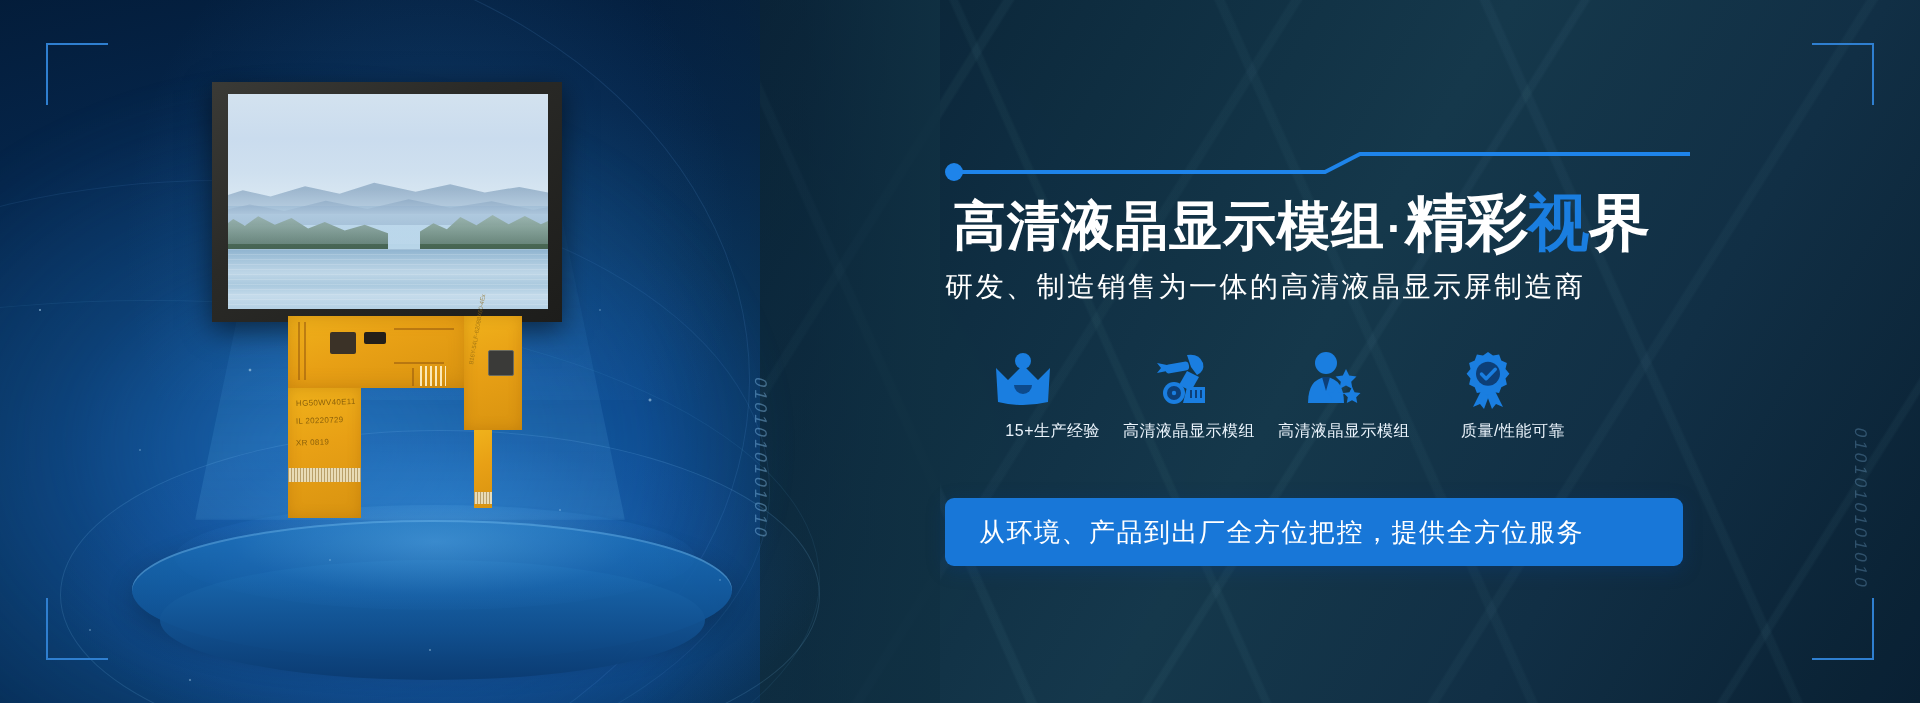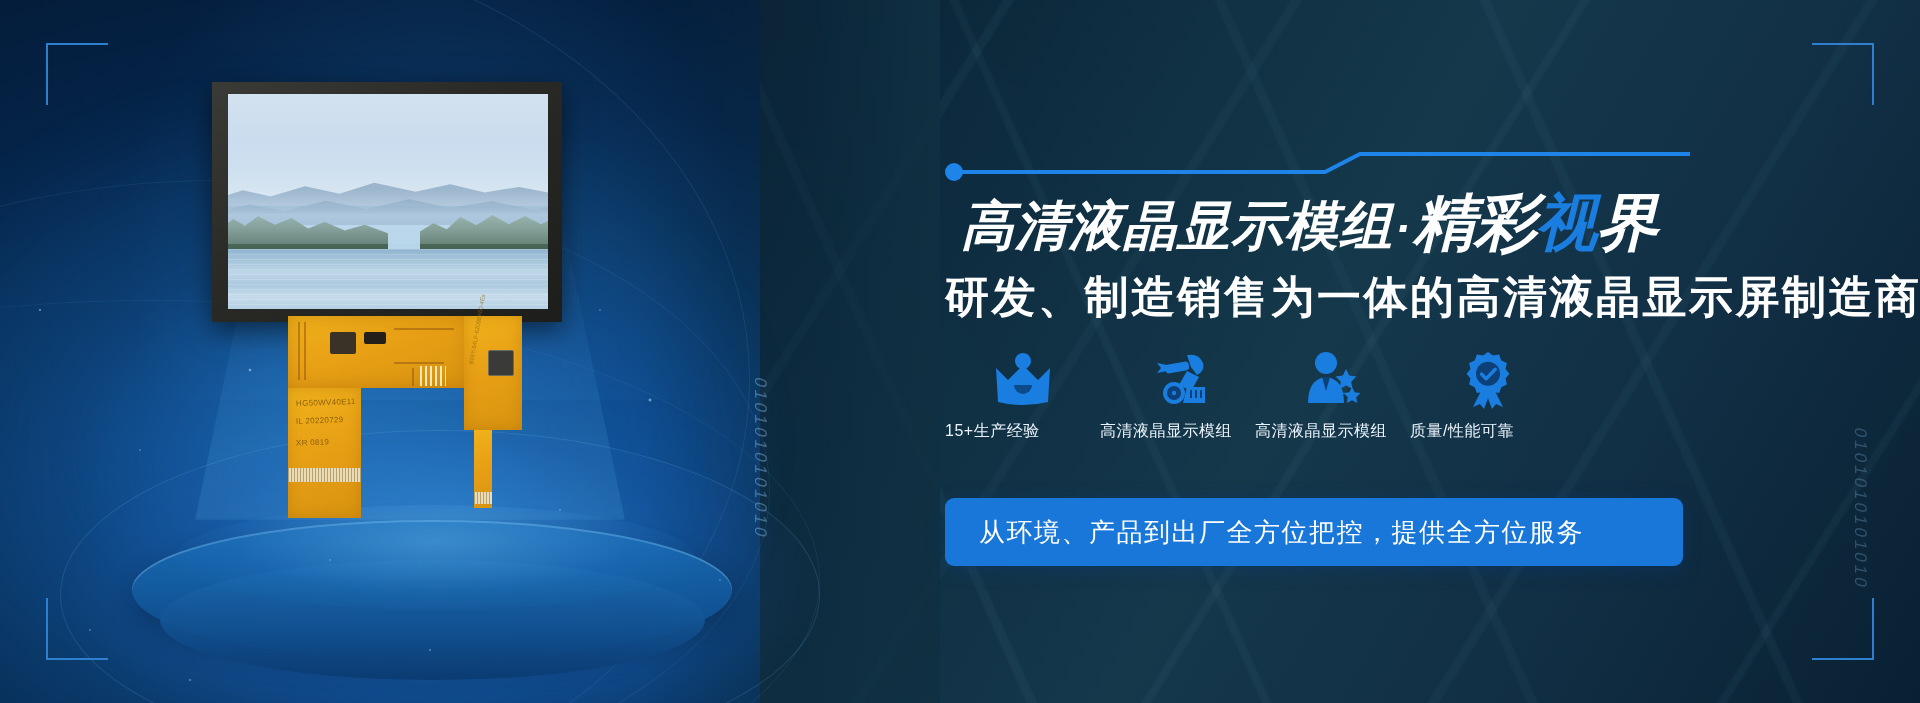"高清液晶显示模组·精彩视界" .headline { font-style: italic -> none; left: 16px -> 8px }
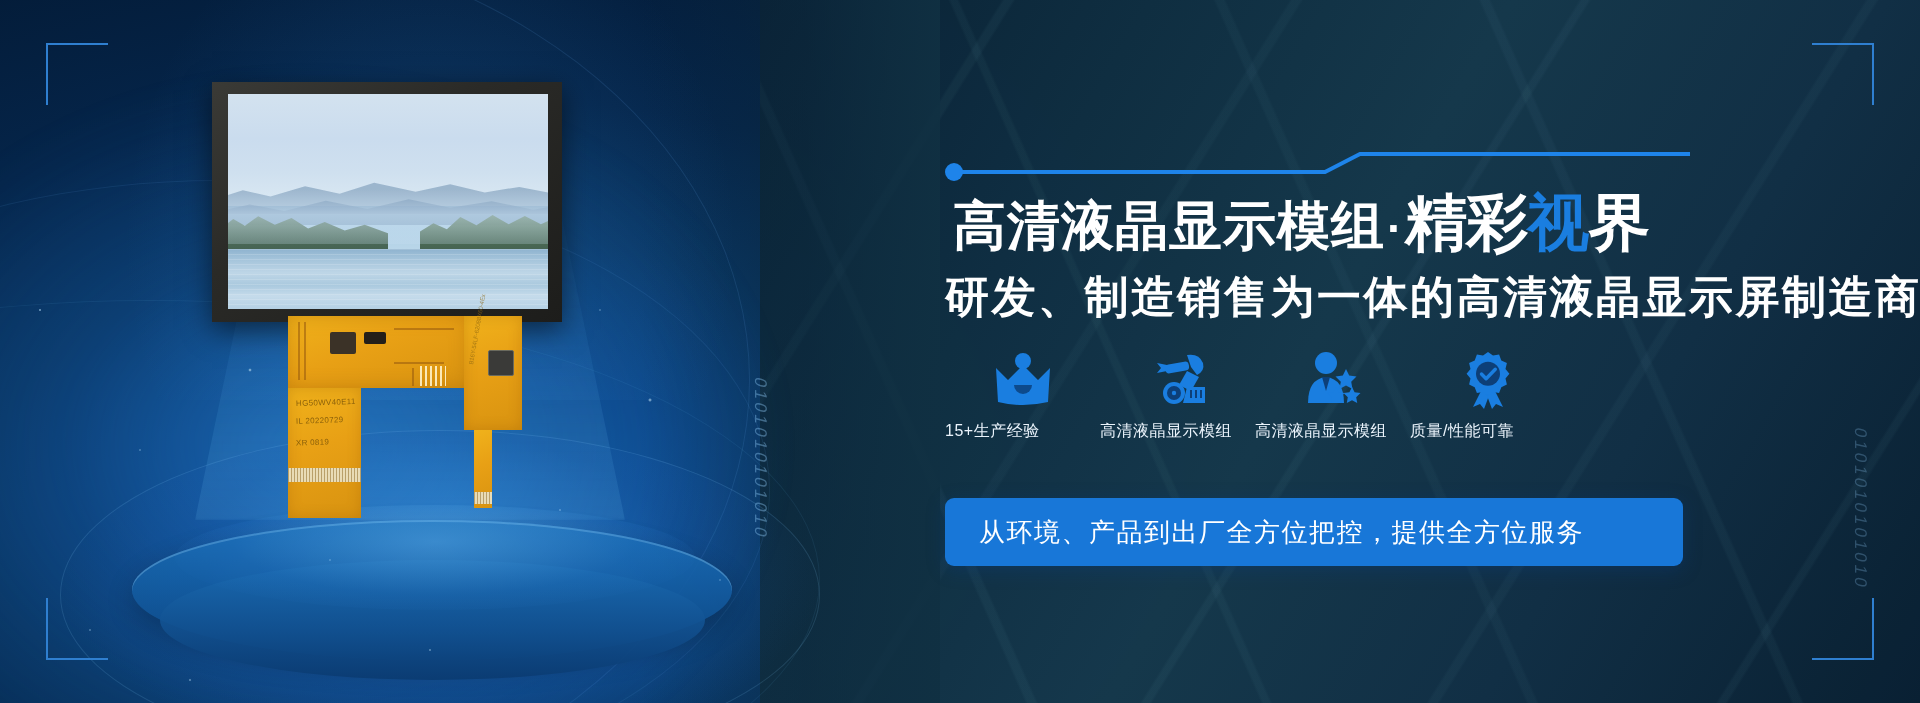"研发、制造销售为一体的高清液晶显示屏制造商" .subhead { font-size: 44px -> 28px; font-weight: bold -> normal }
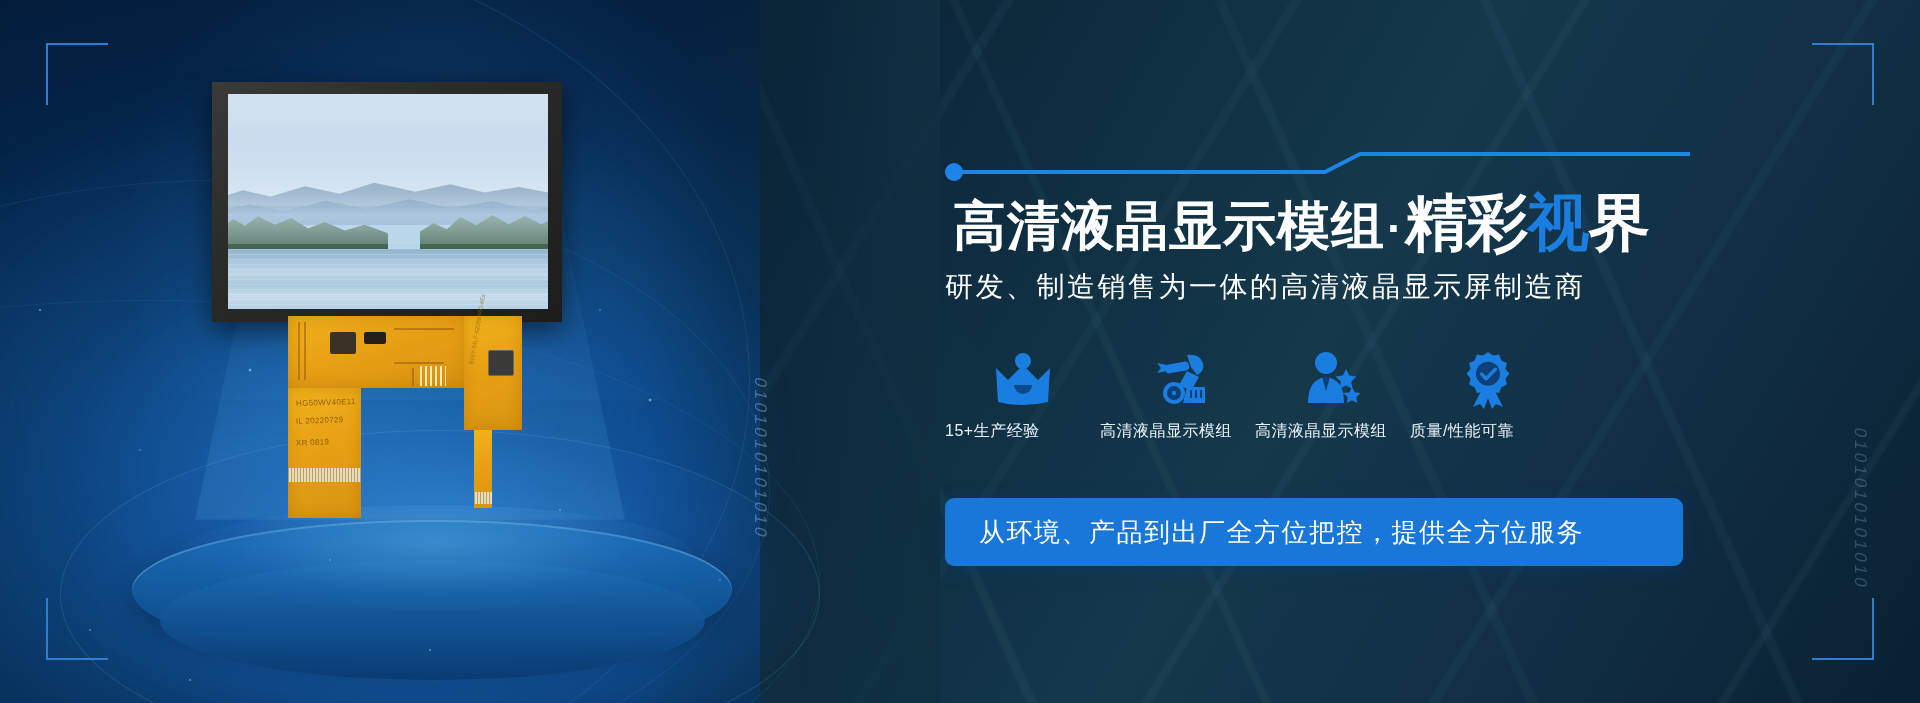"15+生产经验" .feature { text-align: left -> right }
